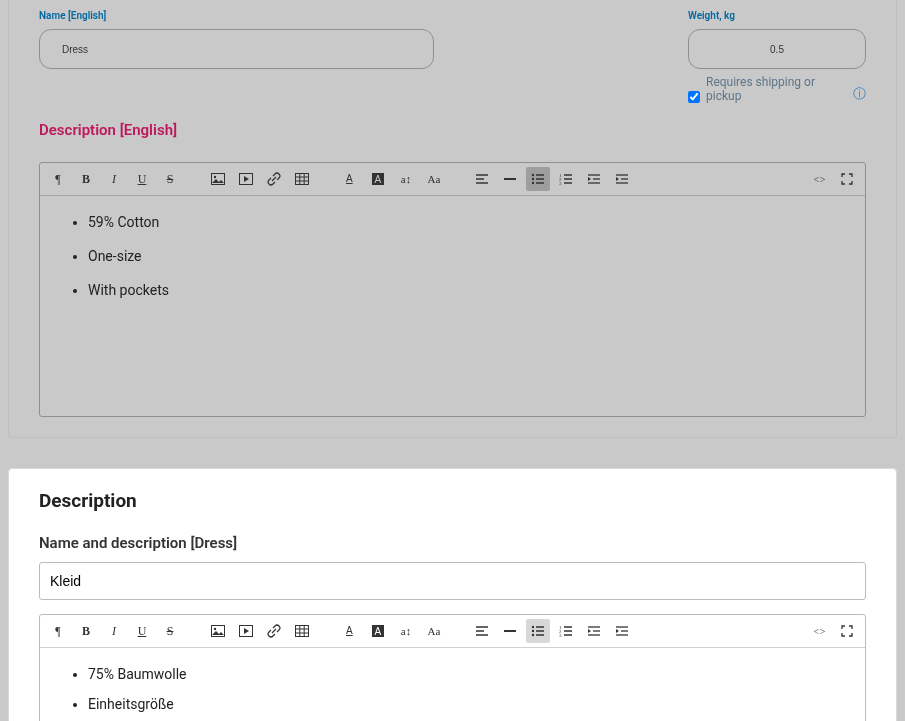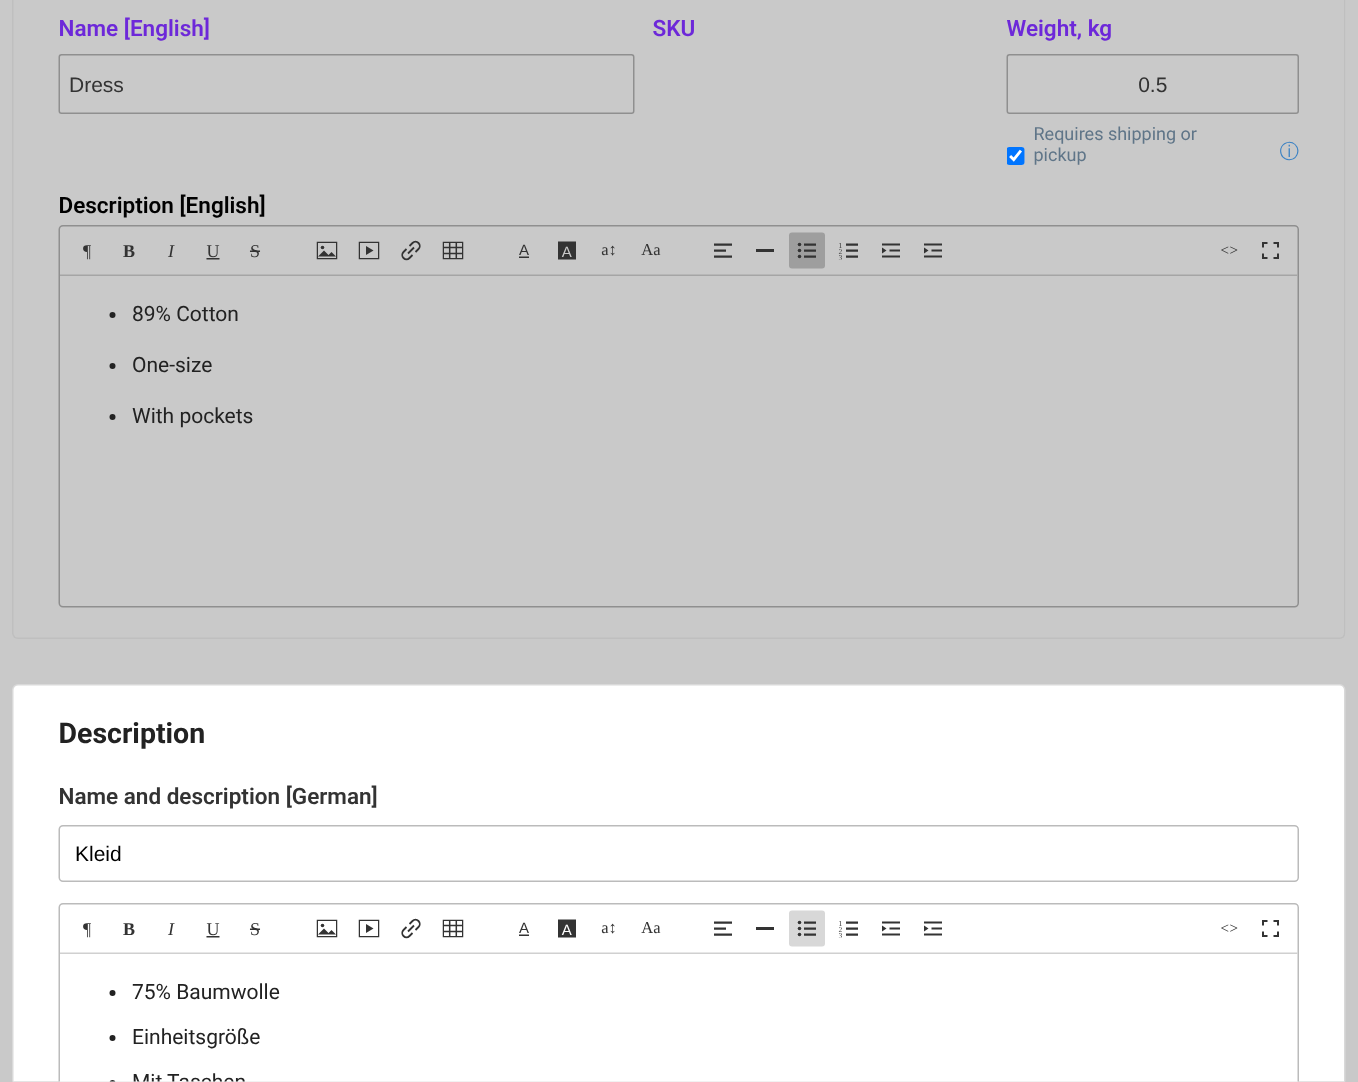"Name [English]" label.field-label { color: #6d28d9 -> #0369a1; font-size: 15px -> 10px }
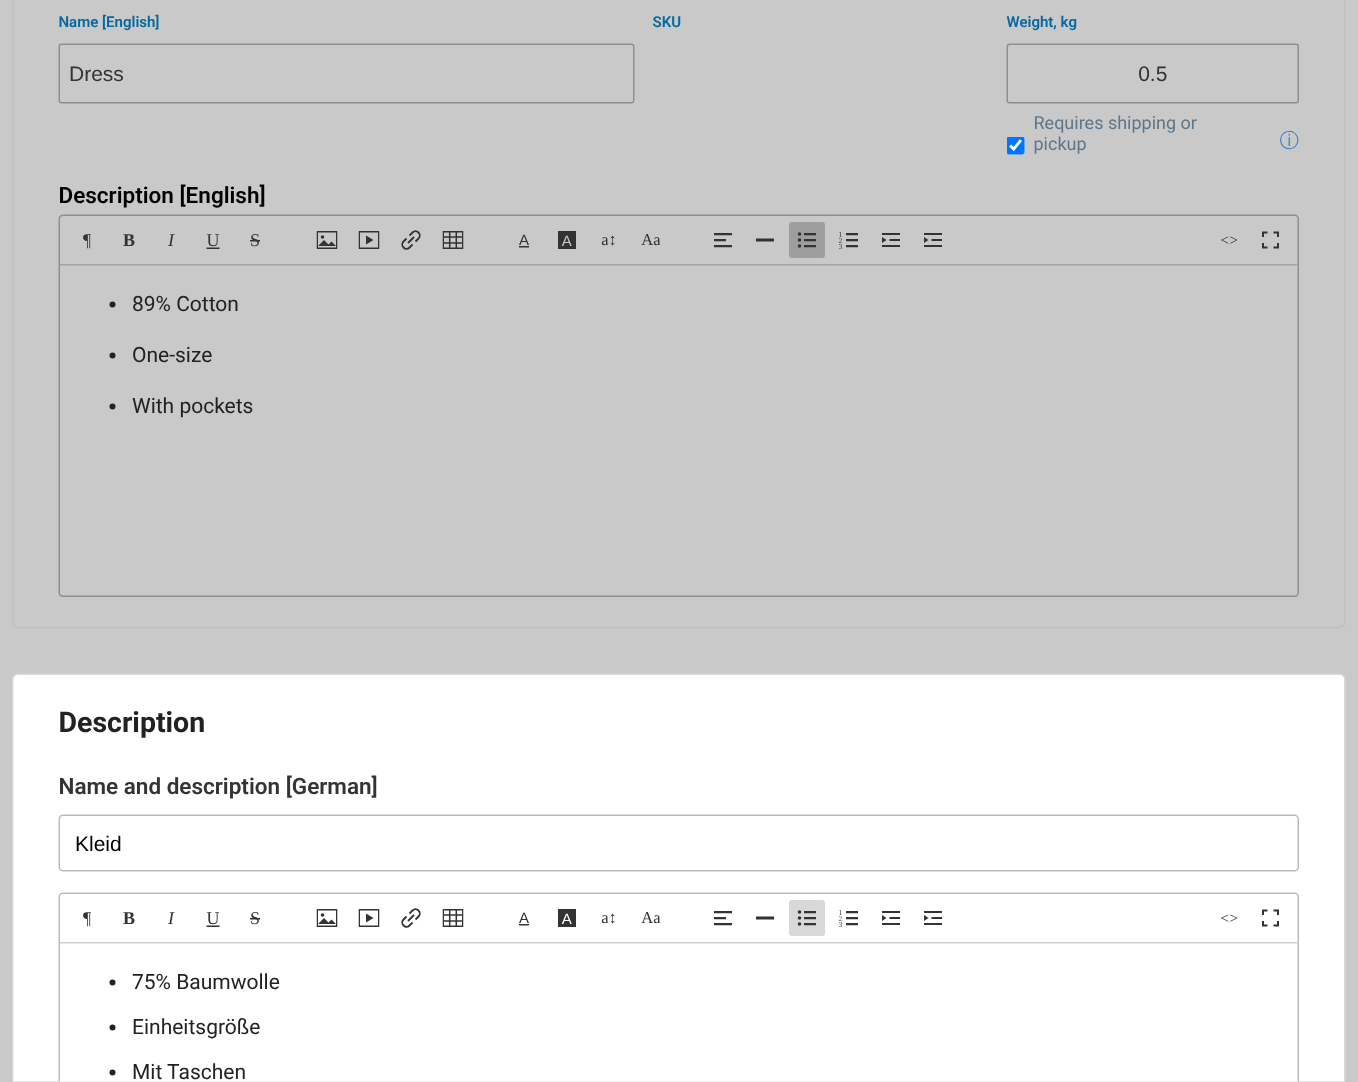"SKU" label.field-label { html: <label>SKU</label> -> none }
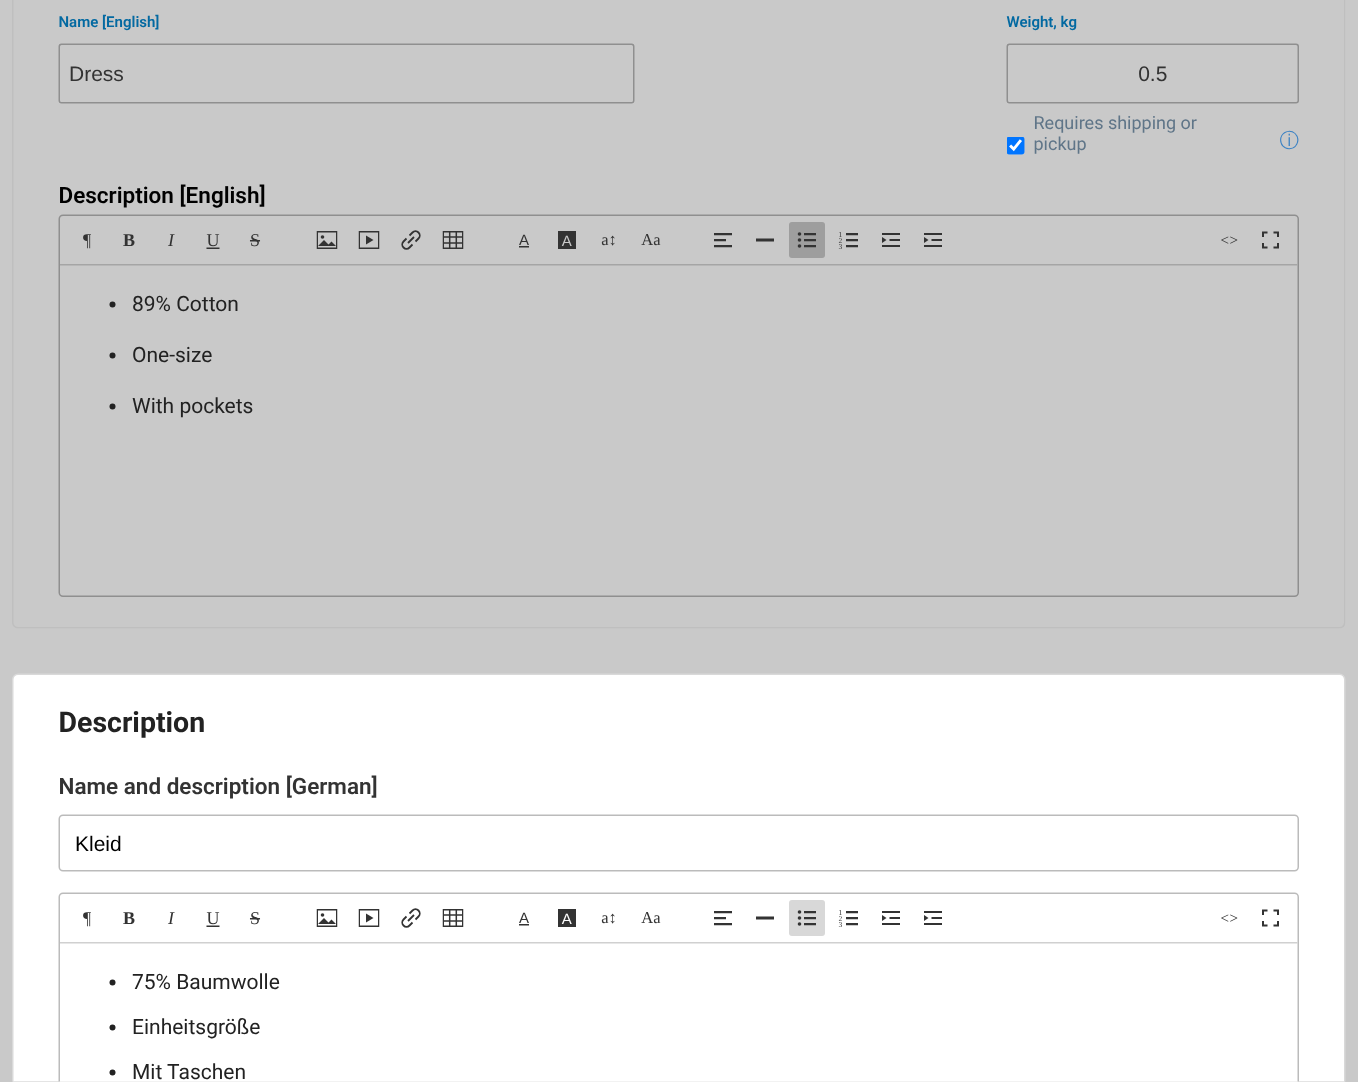"Dress" input.text-input { border-radius: 2px -> 12px; font-size: 14px -> 10px; padding: 0 6px -> 0 22px }
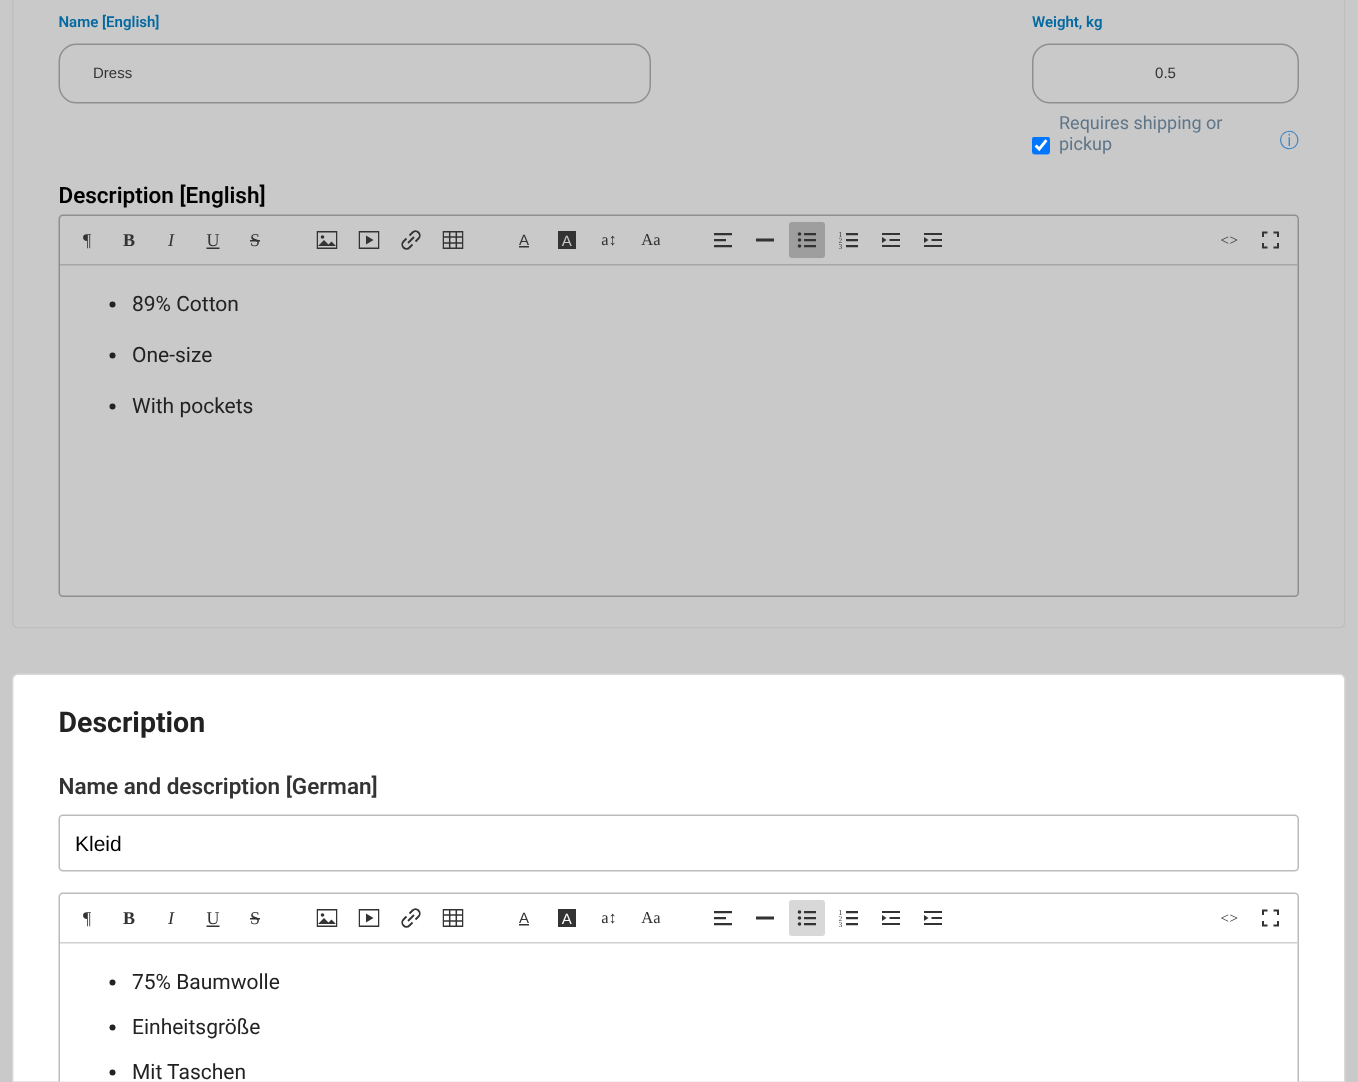"Description [English]" .section-label { color: #000000 -> #be185d; margin: 6px 0 4px -> 6px 0 23px }
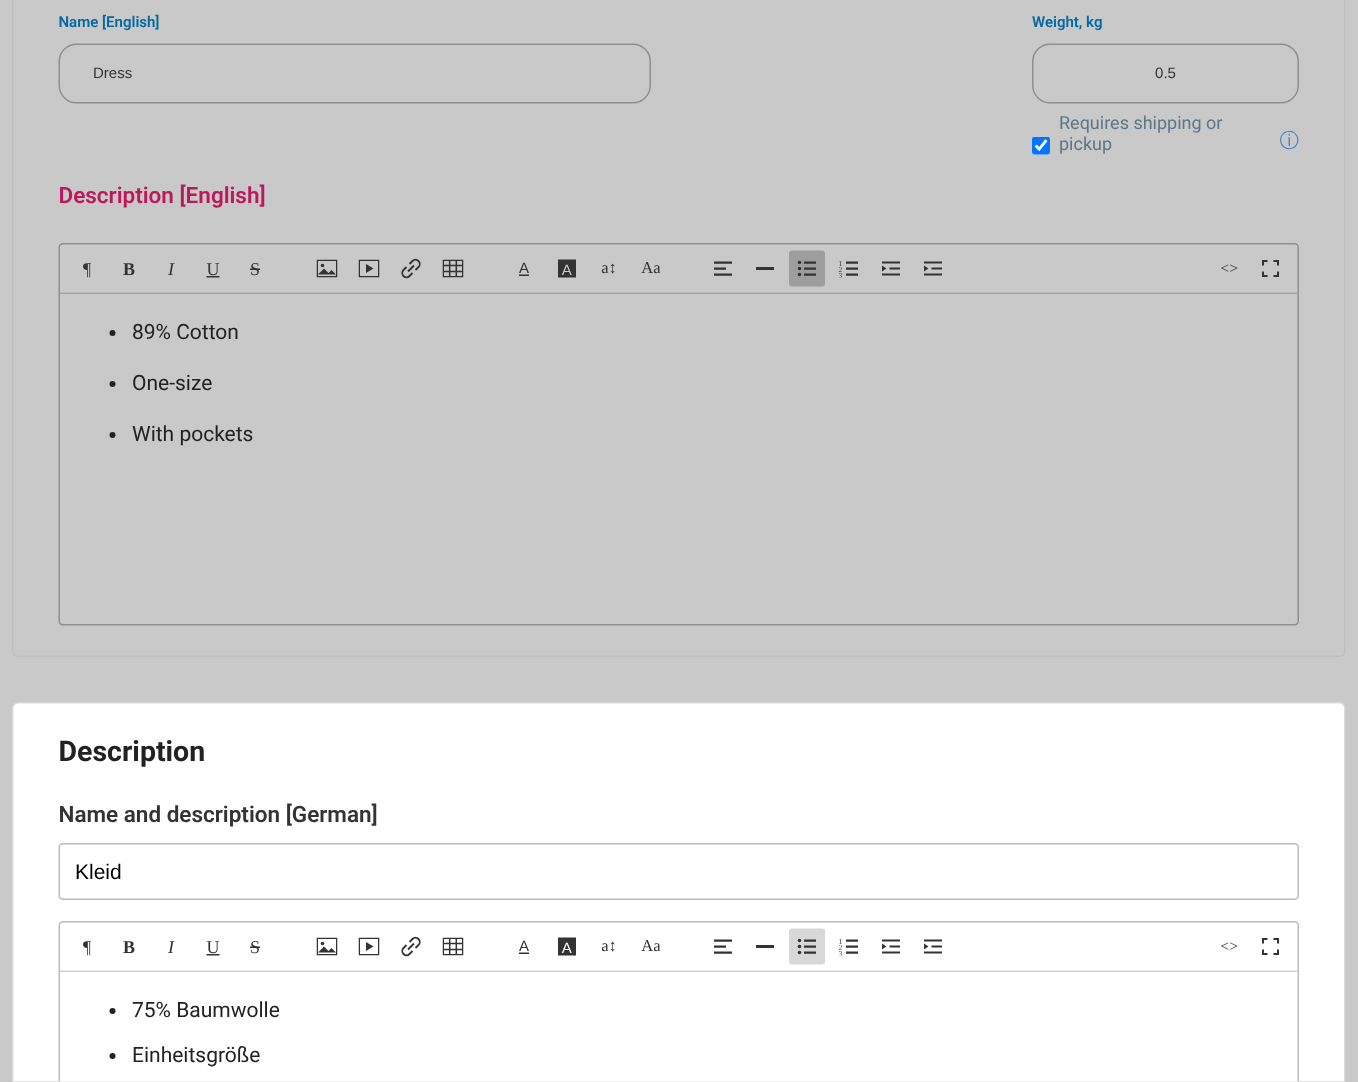"89% Cotton" li { text: 89% -> 59% }
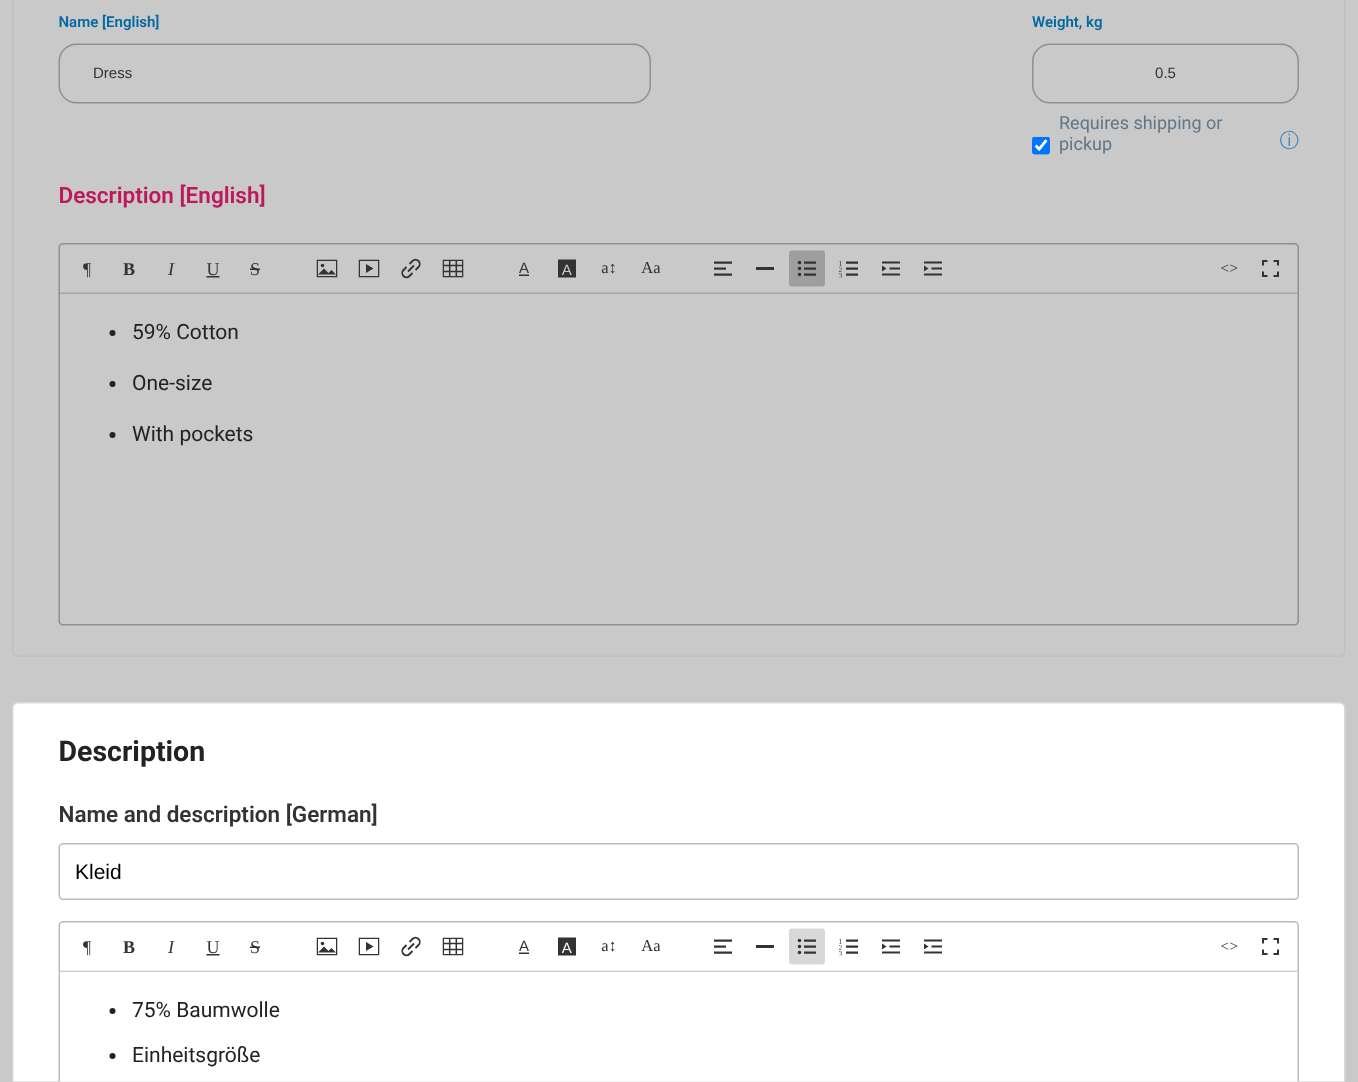"Name and description [German]" div.sub-label { text: German -> Dress }
